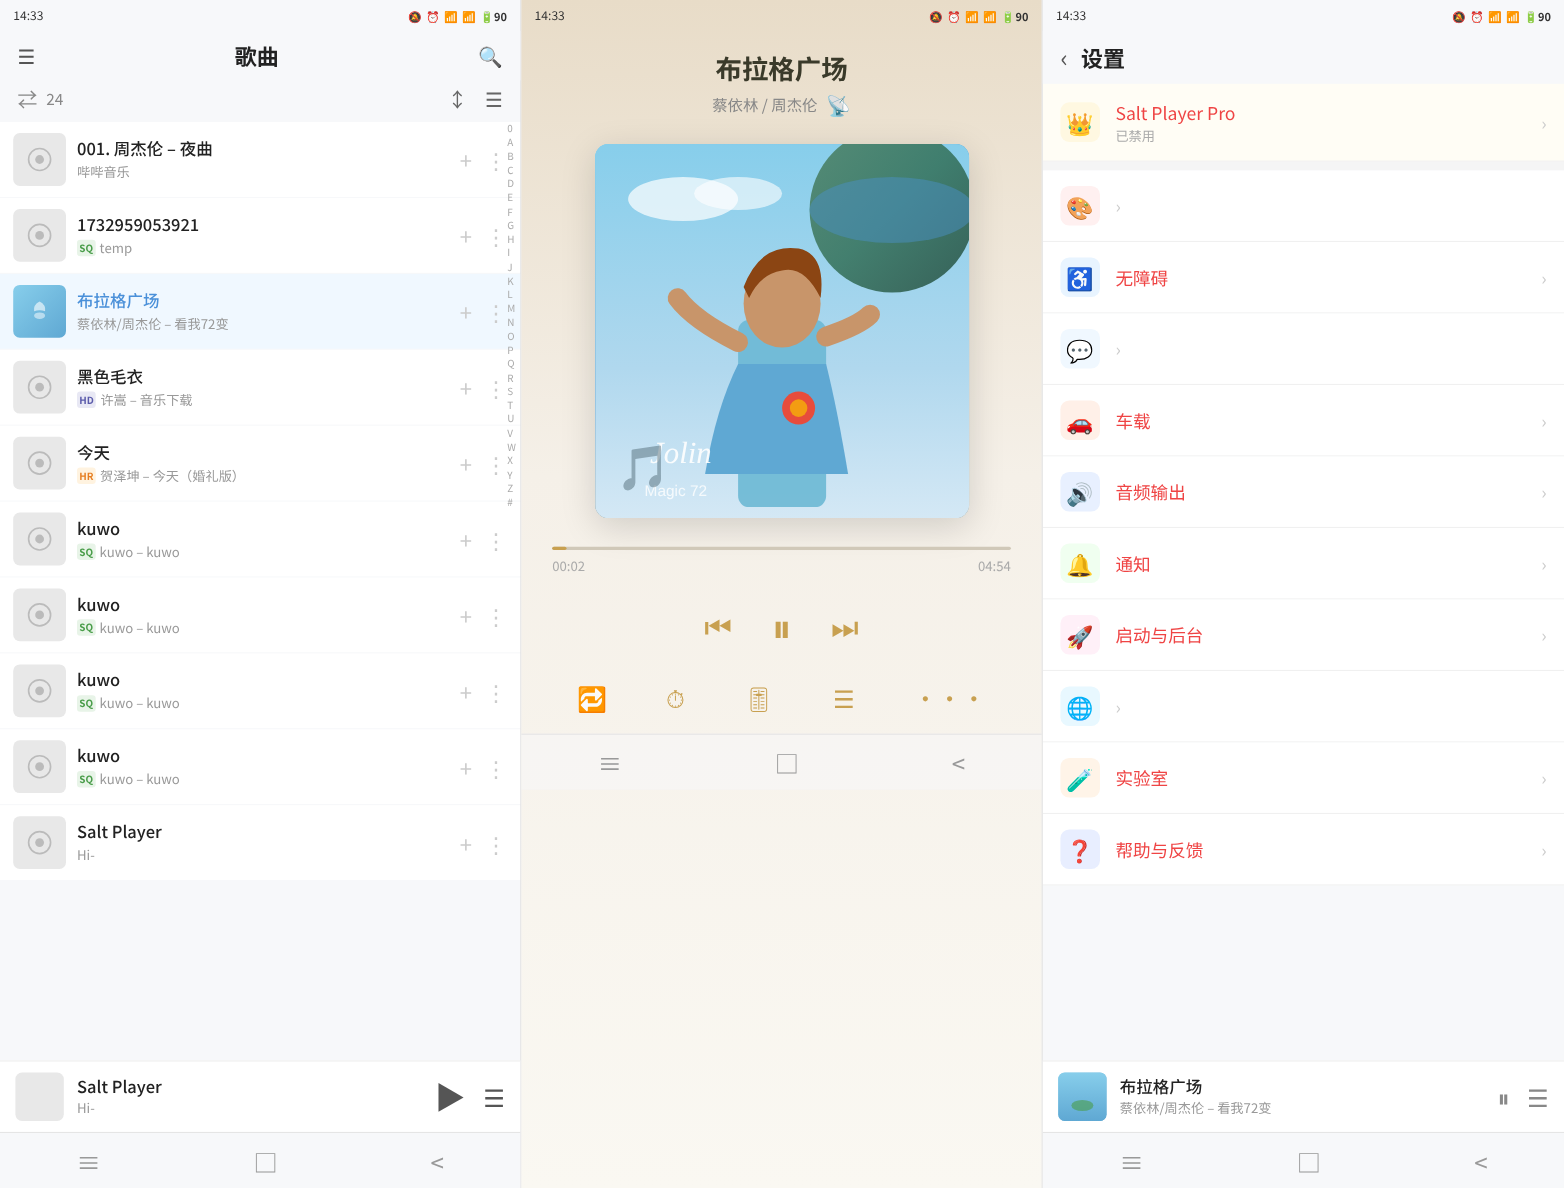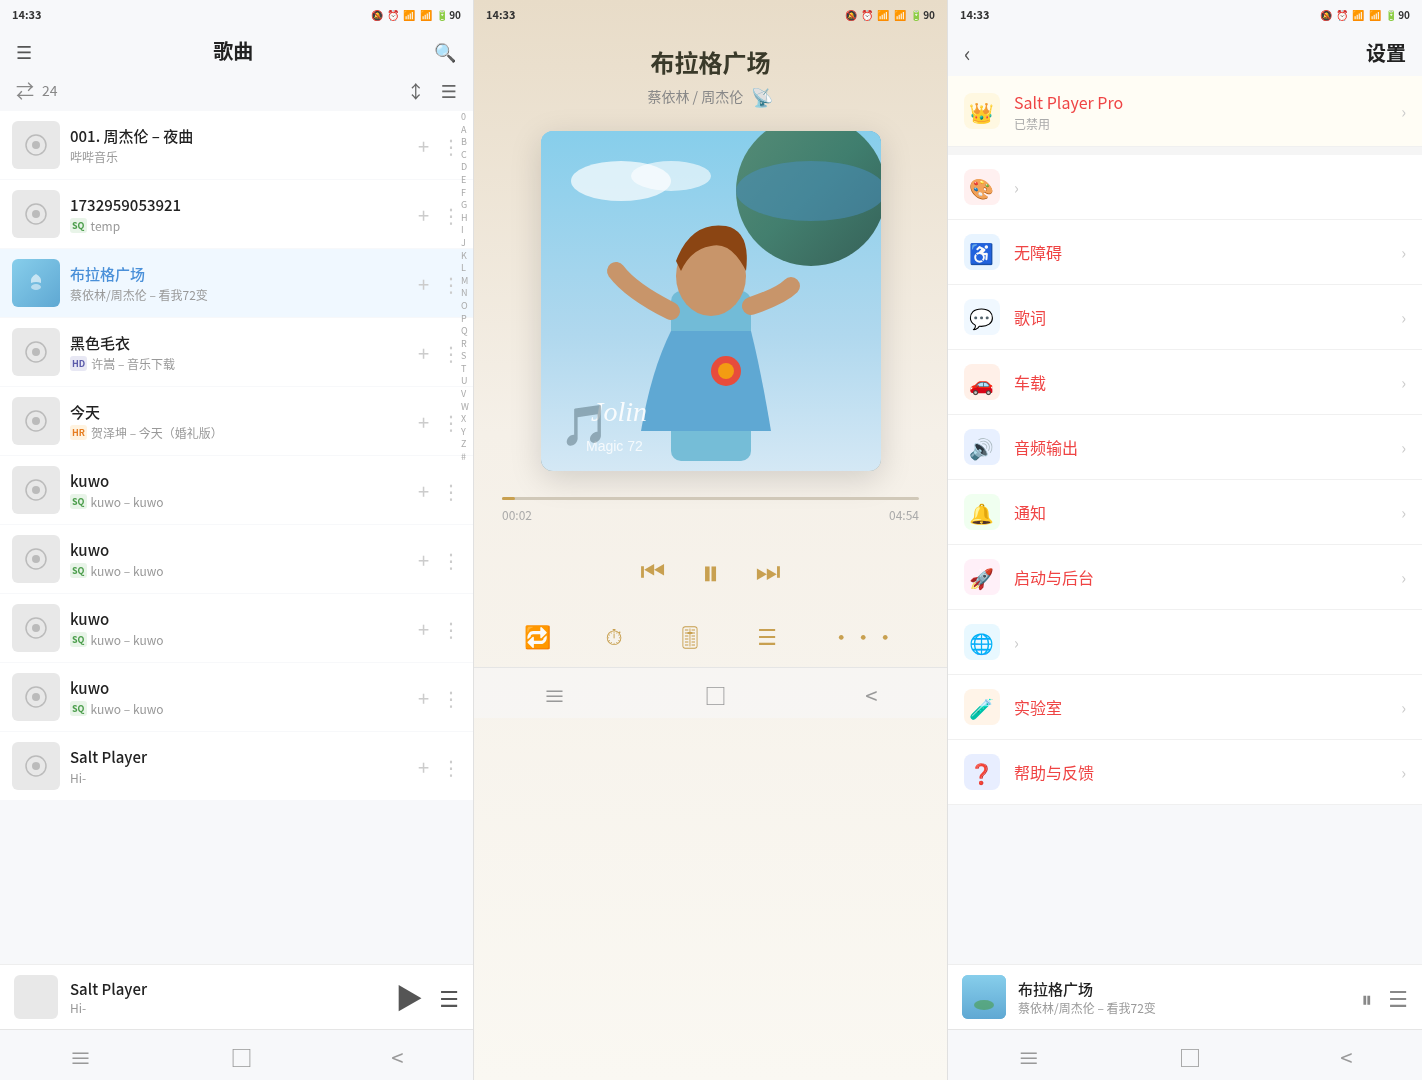"14:33" .status-bar .time { font-weight: 700 -> 400 }
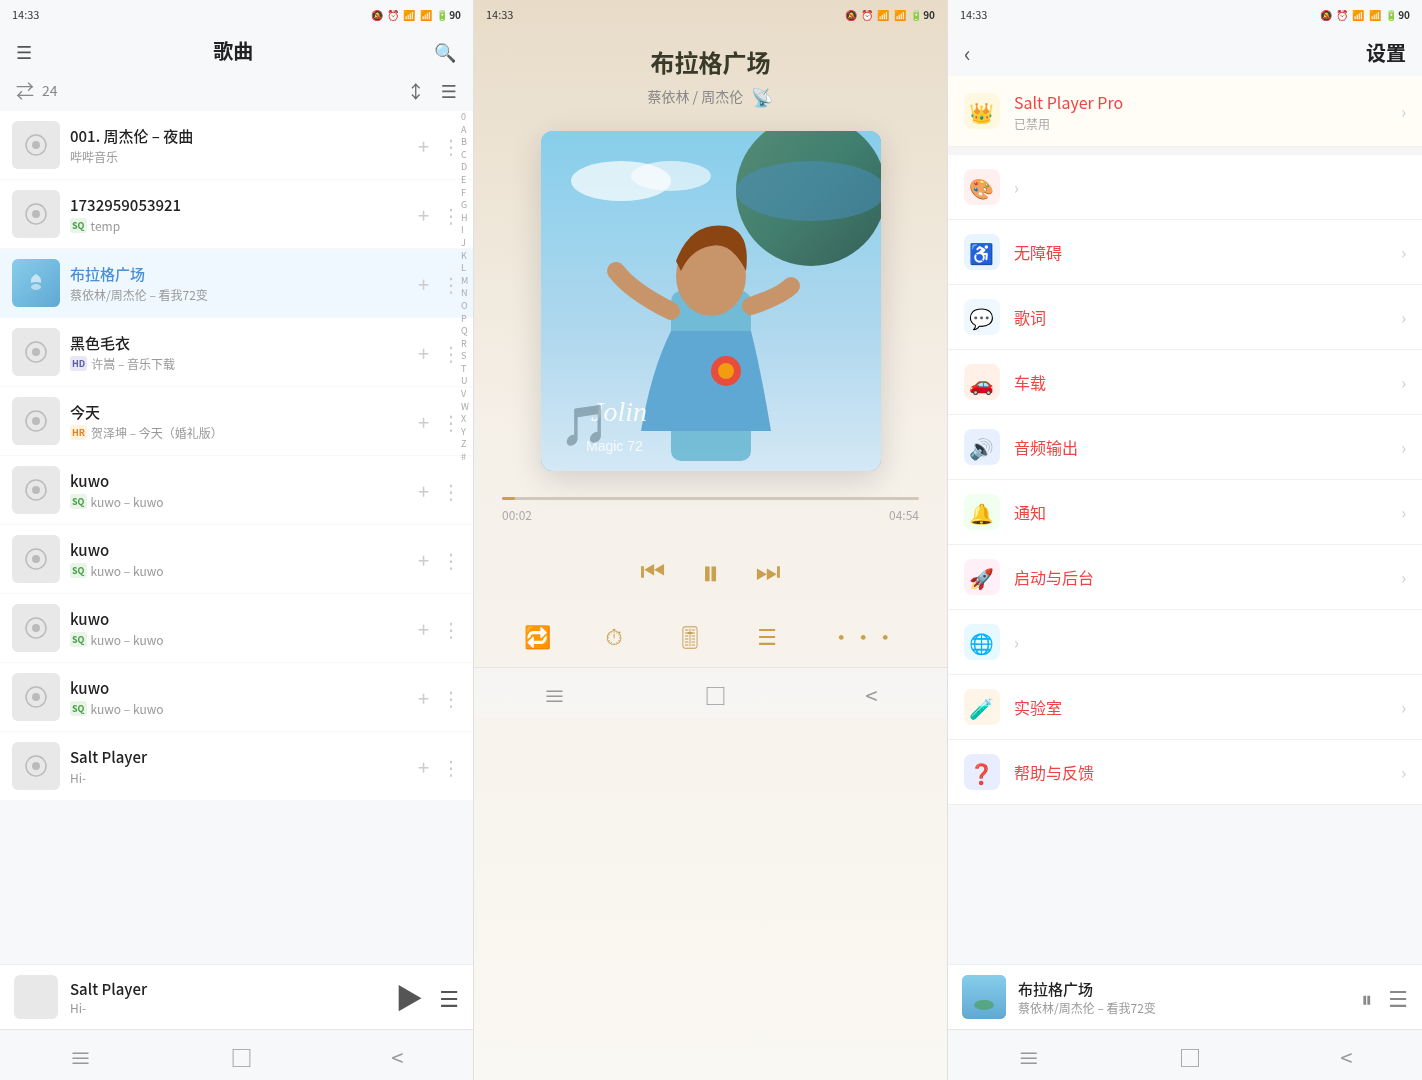"设置" .settings-title { text-align: right -> left }
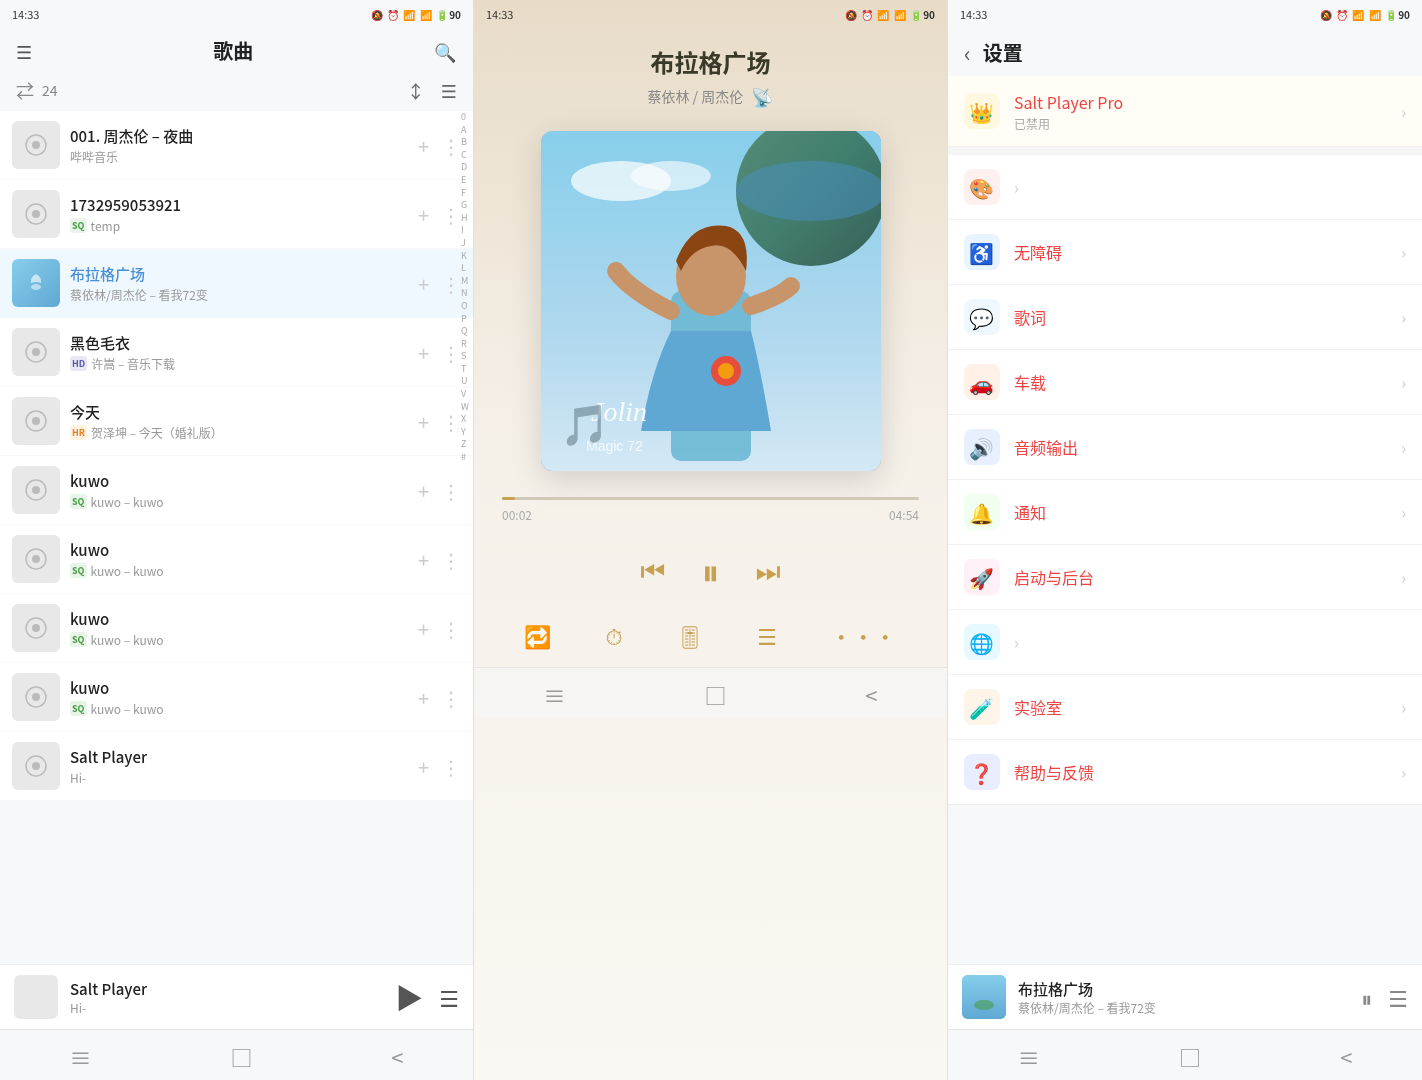"歌词" div.settings-item-text { html: <div> <div>歌词</div> </div> -> none }
